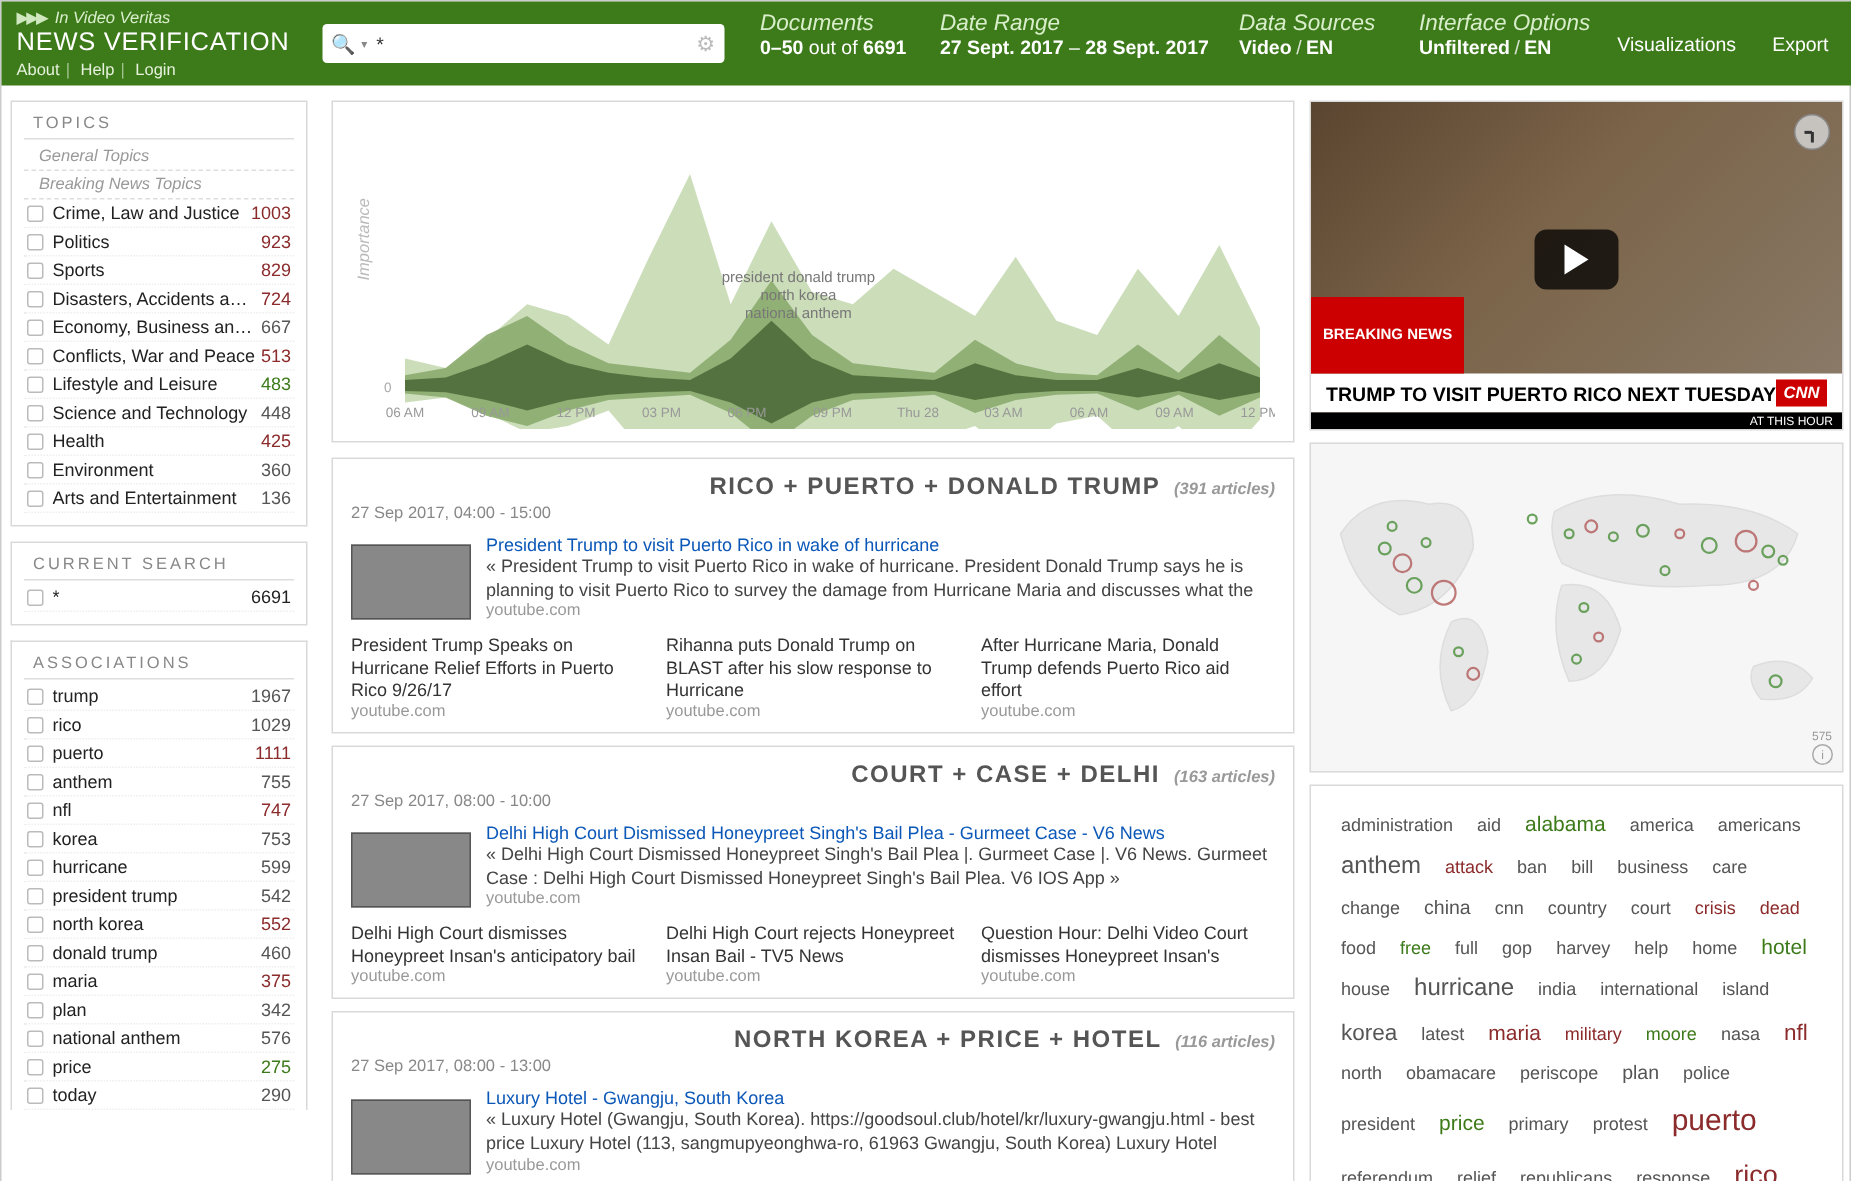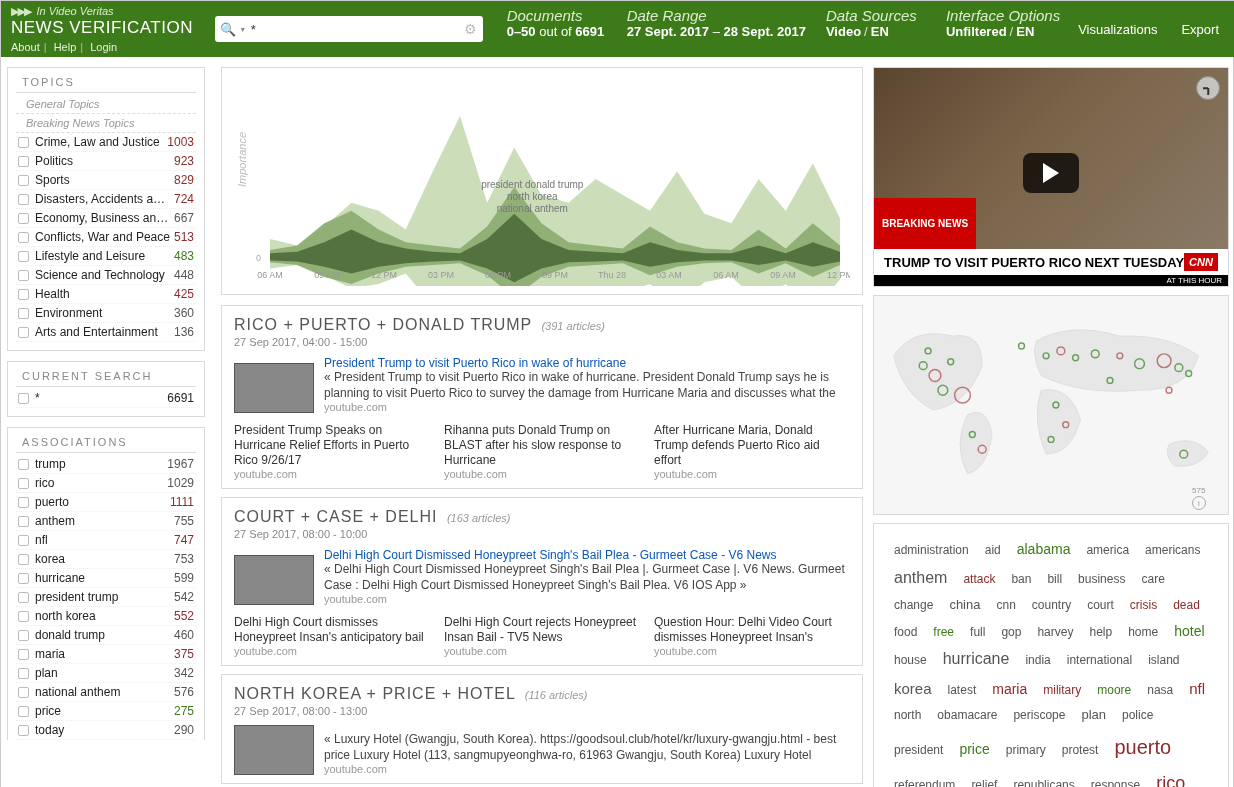"RICO + PUERTO + DONALD" .story .stitle { font-weight: 400 -> 700; text-align: none -> right }
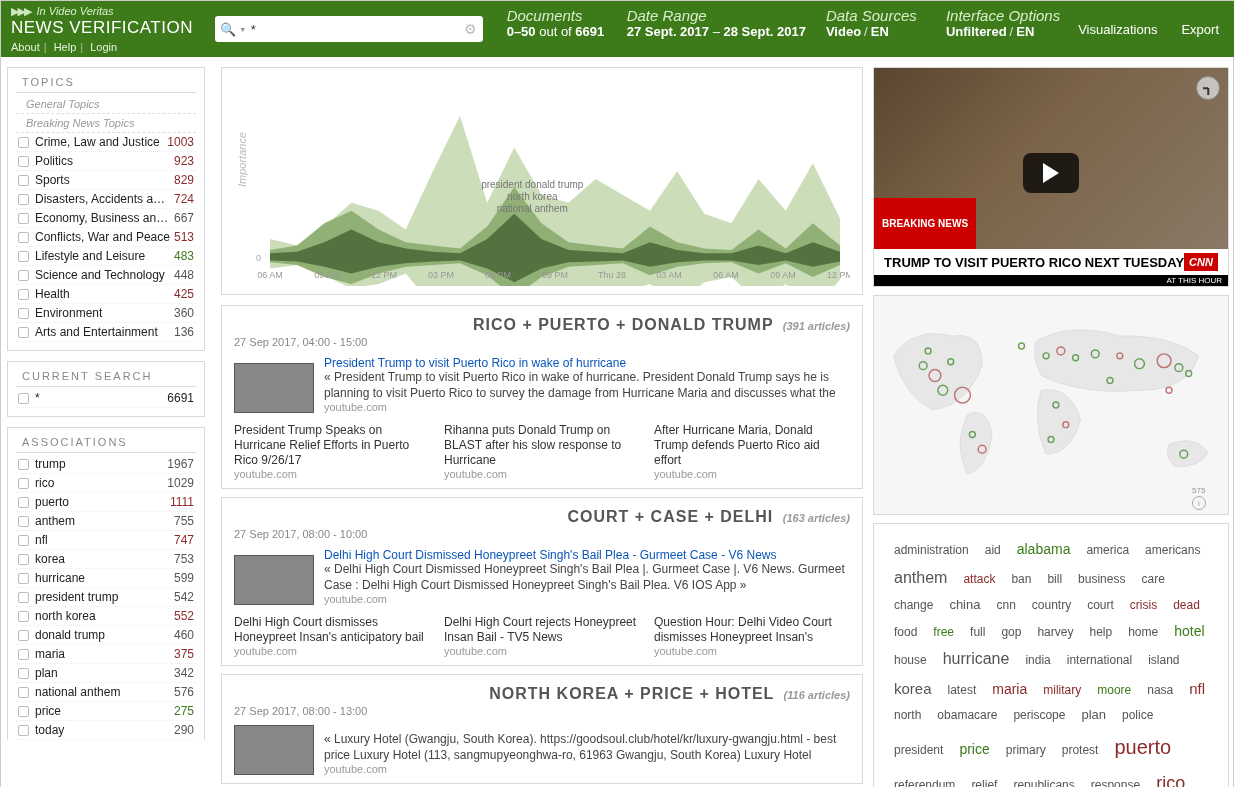"575" .corner { right: 22px -> 6px }
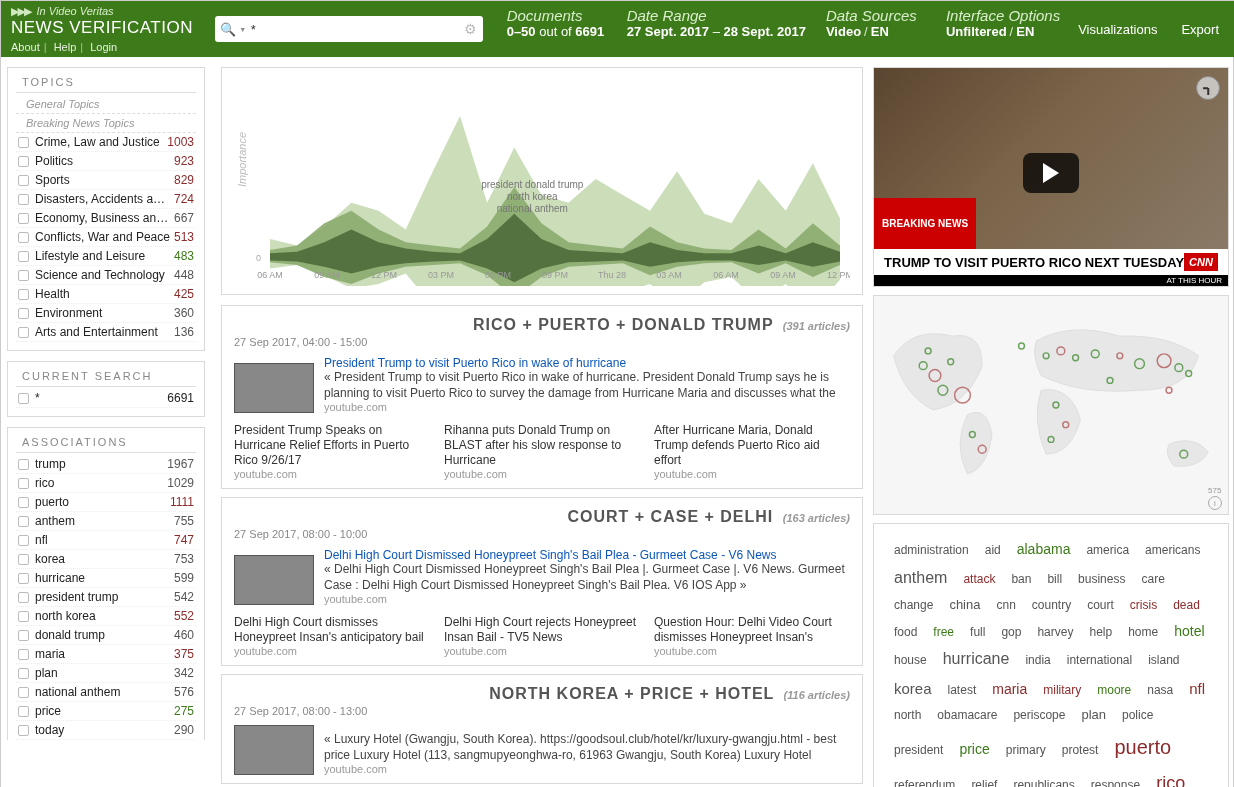"Luxury Hotel - Gwangju, South" div.lt { html: none -> <div>Luxury Hotel - Gwangju, South Korea</div> }
